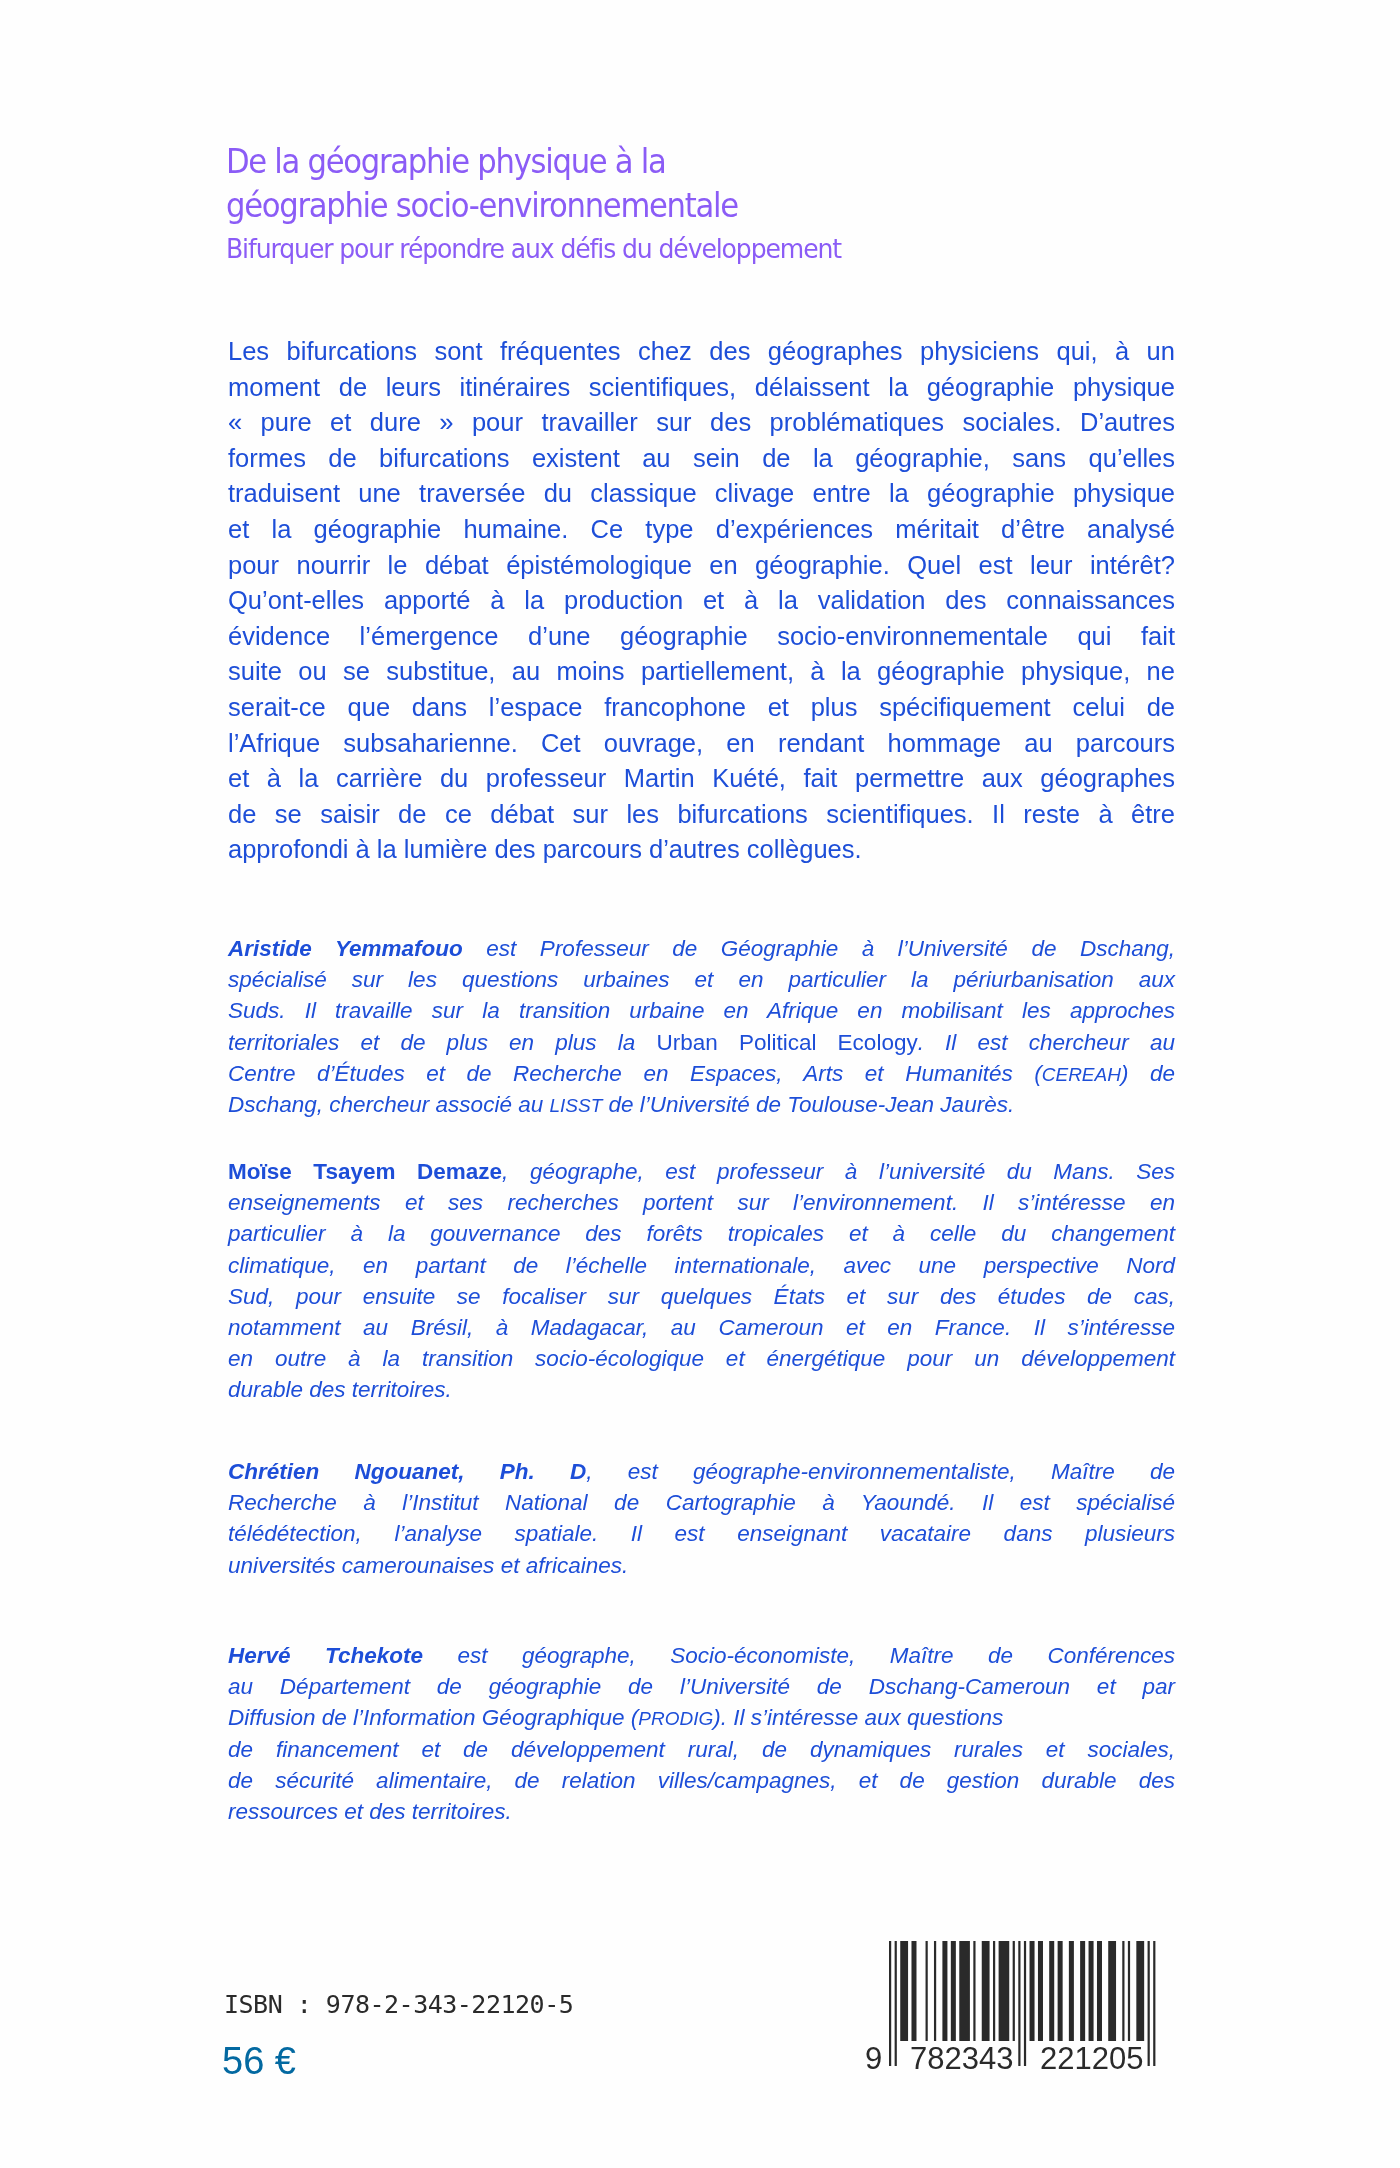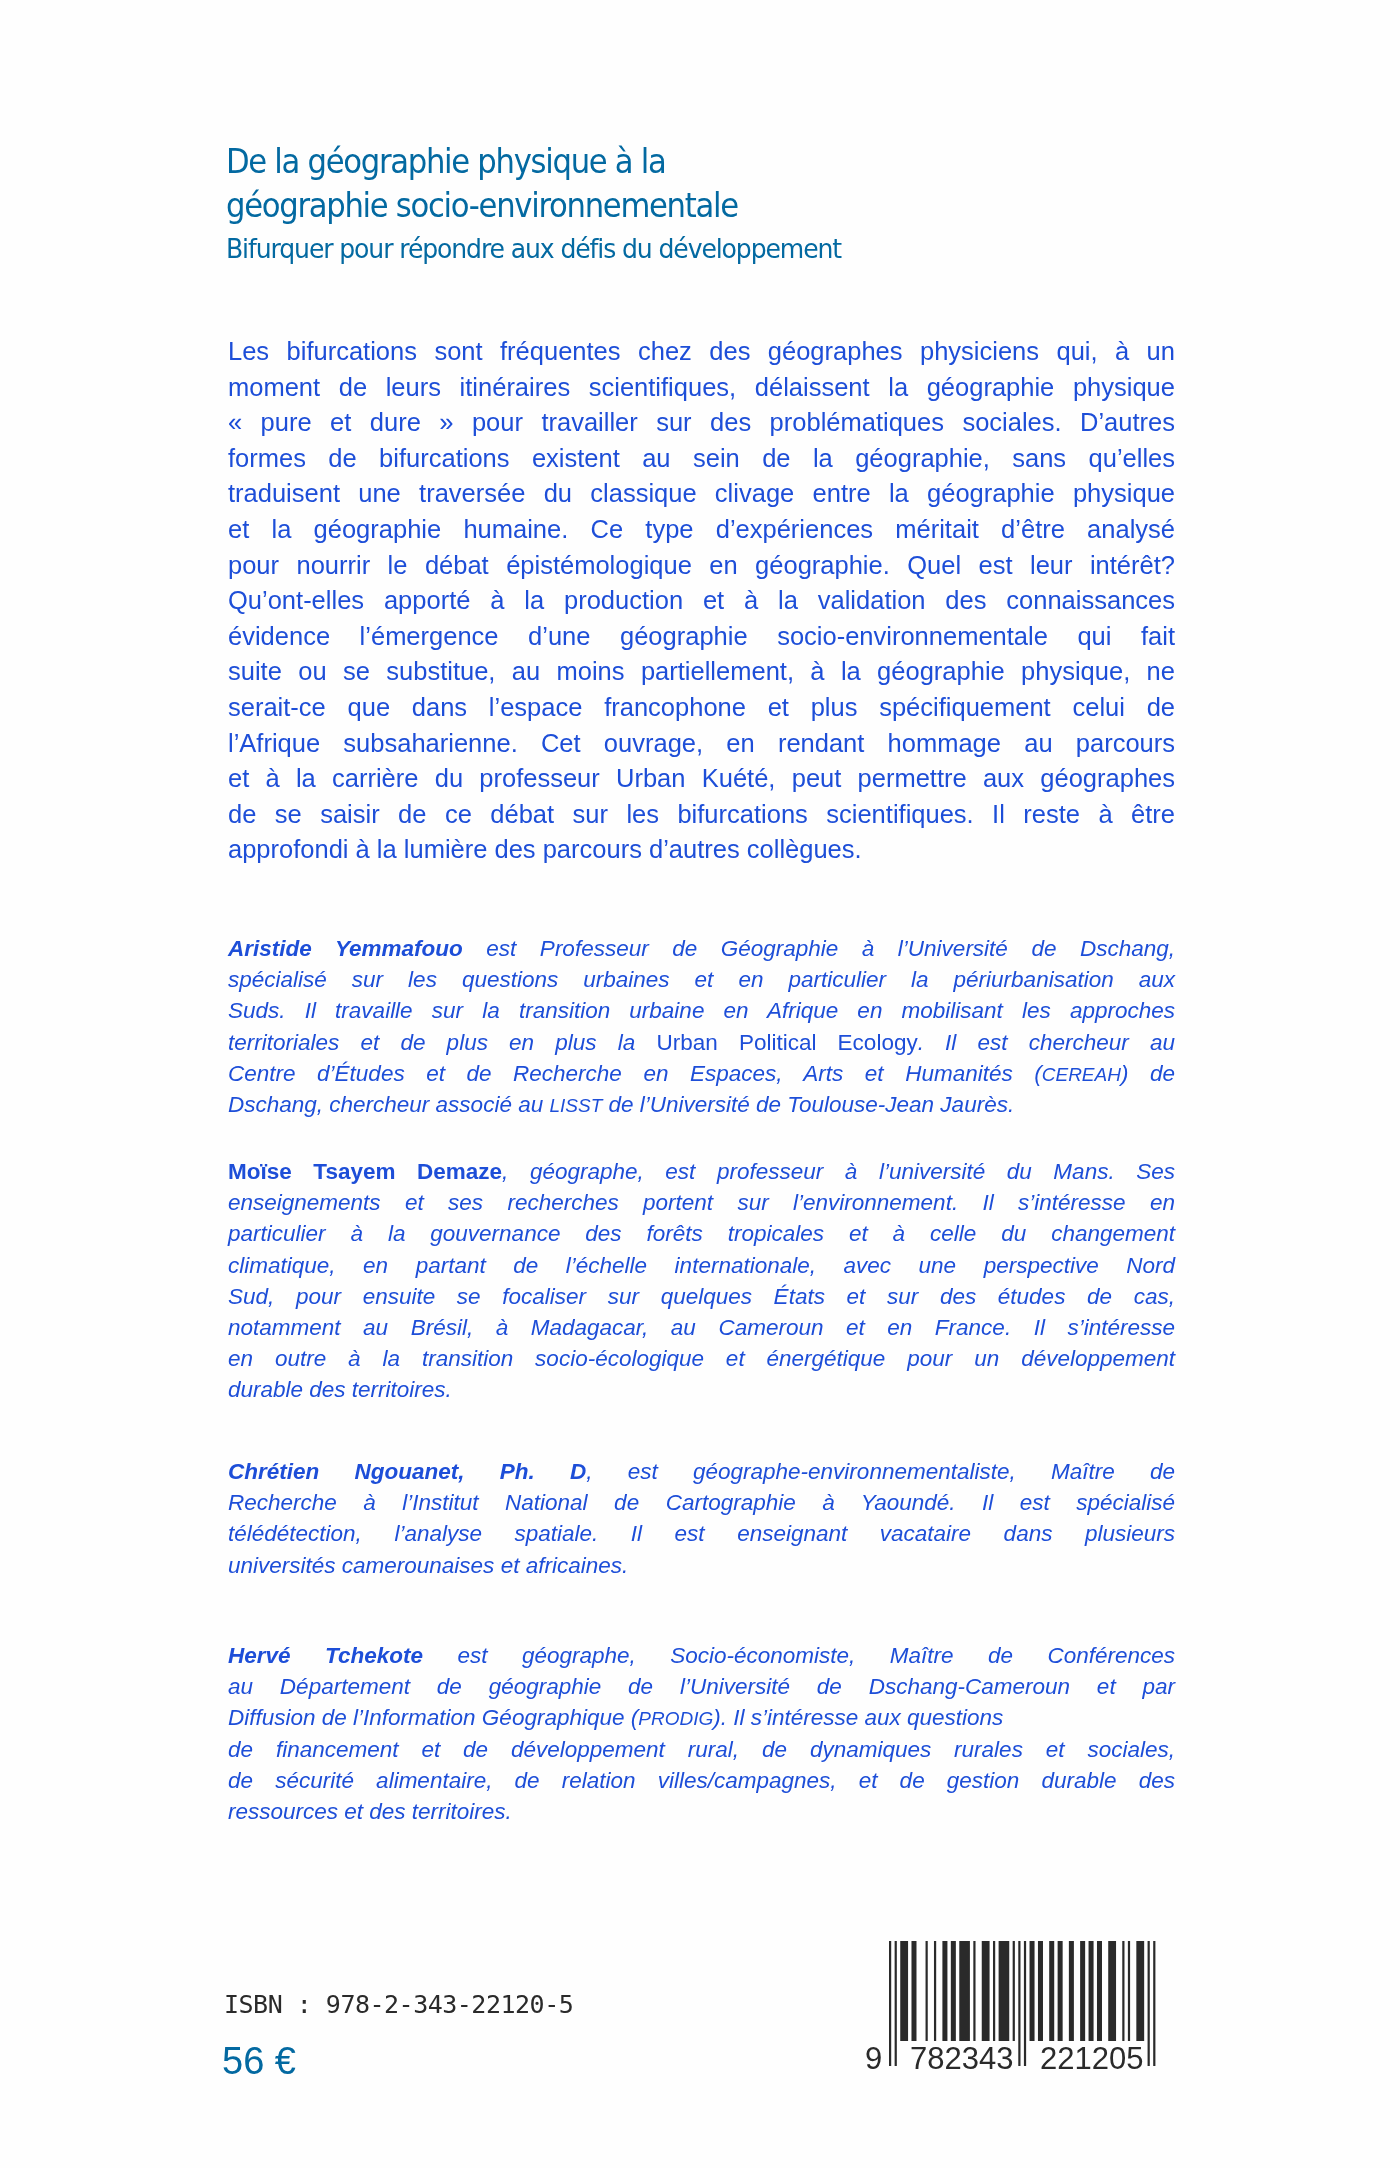"De la géographie physique à" .title-block { color: #0369a1 -> #8b5cf6 }
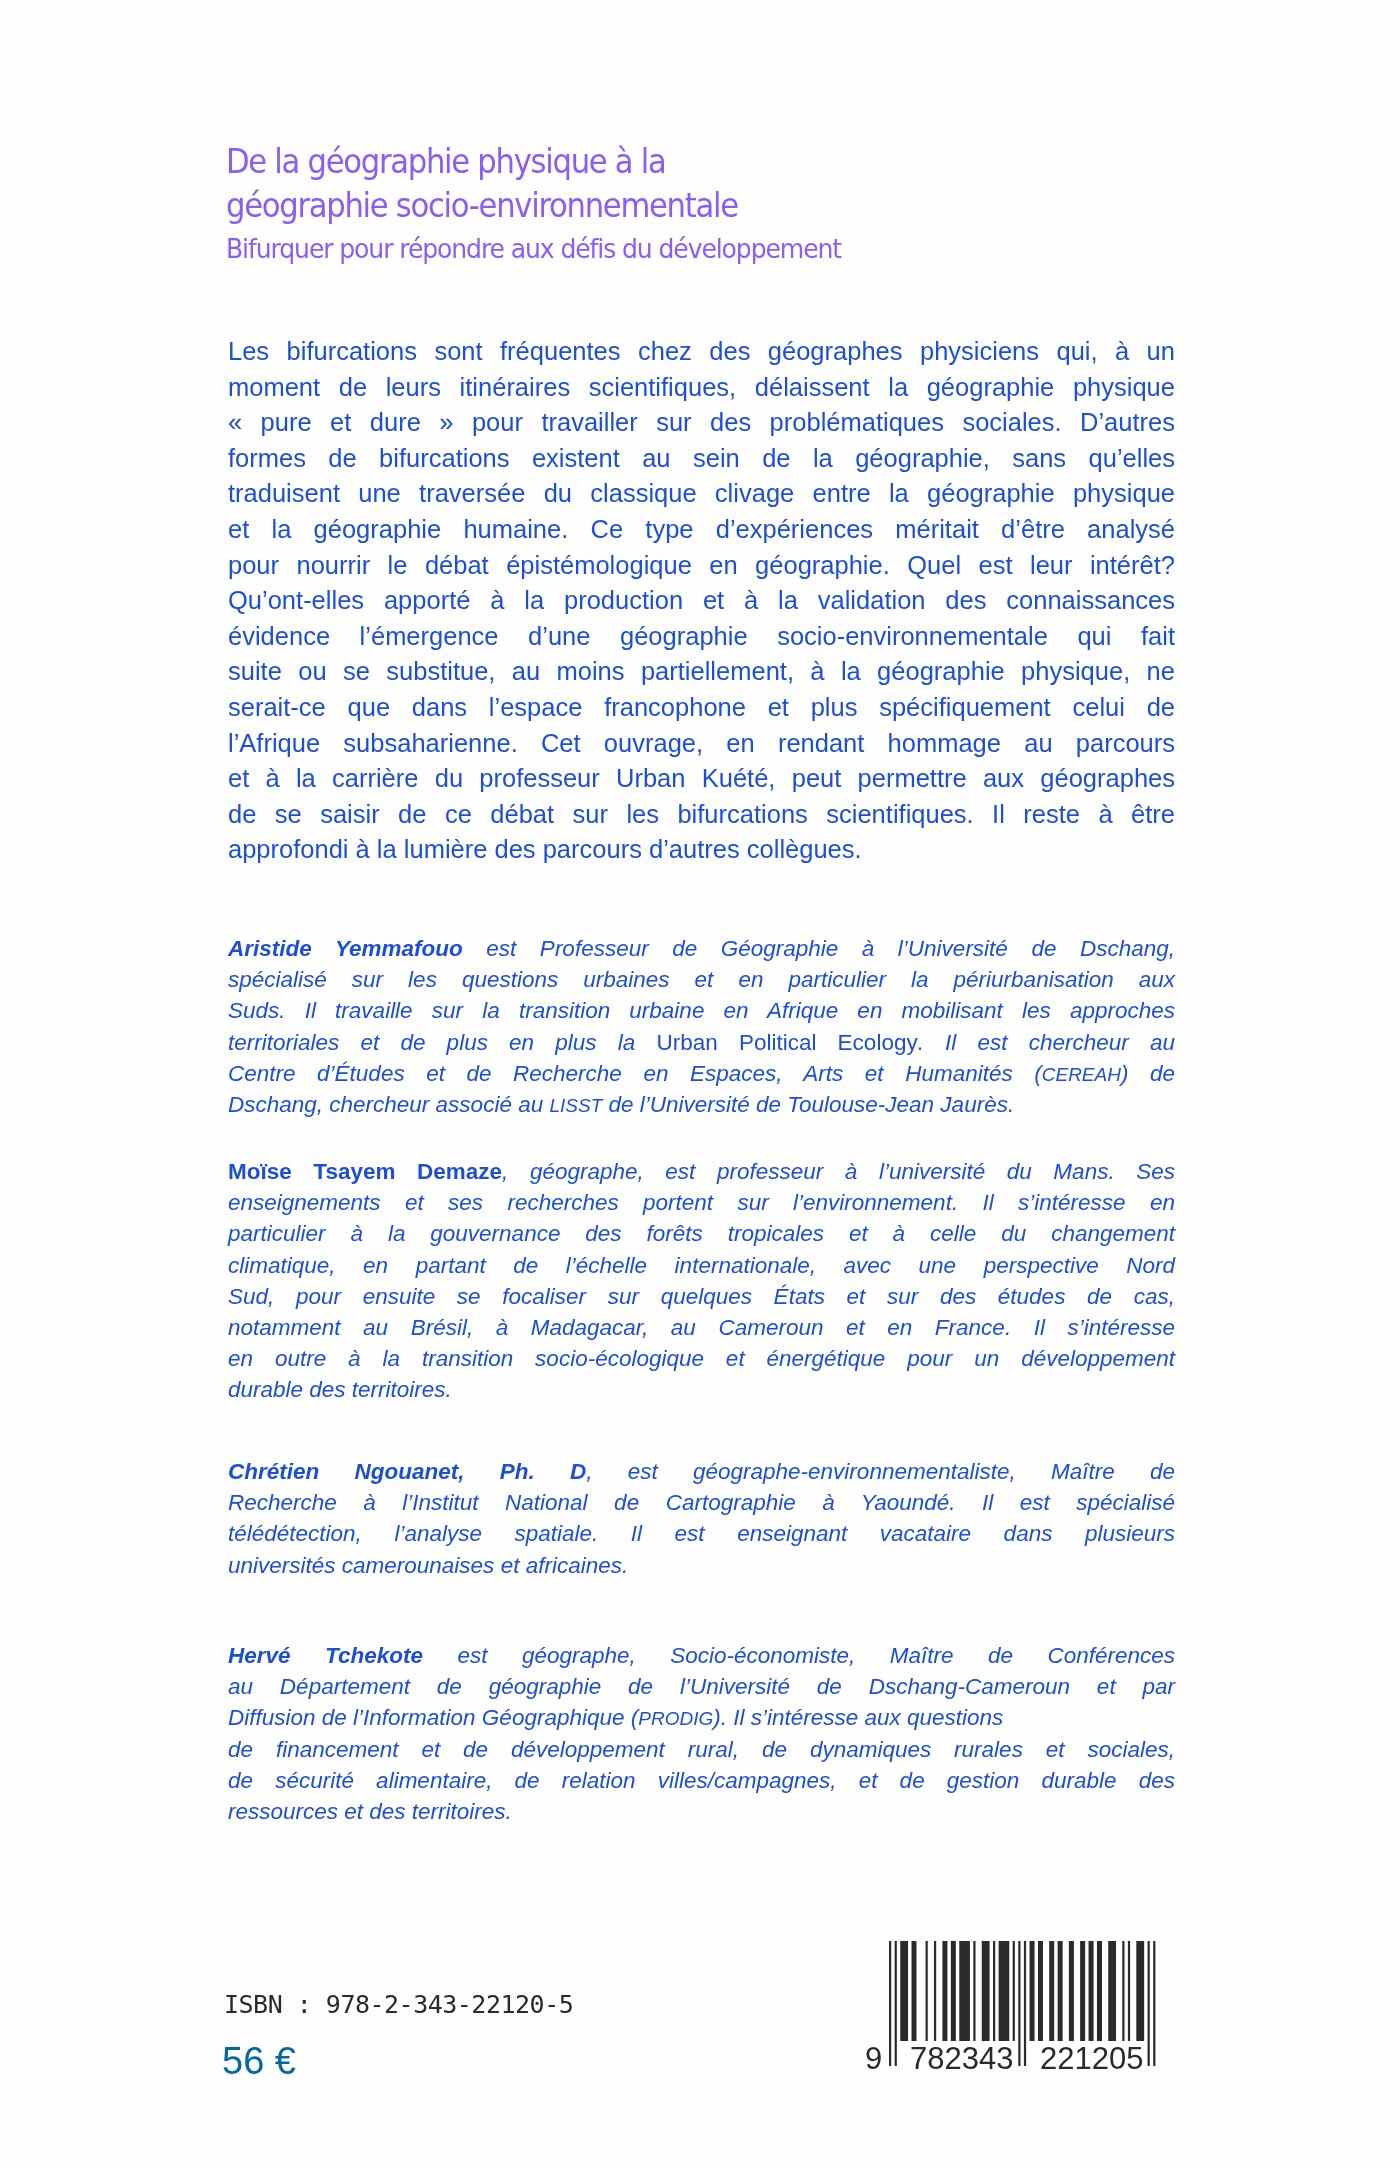"et à la carrière du" span.line { text: Urban Kuété, peut -> Martin Kuété, fait }
